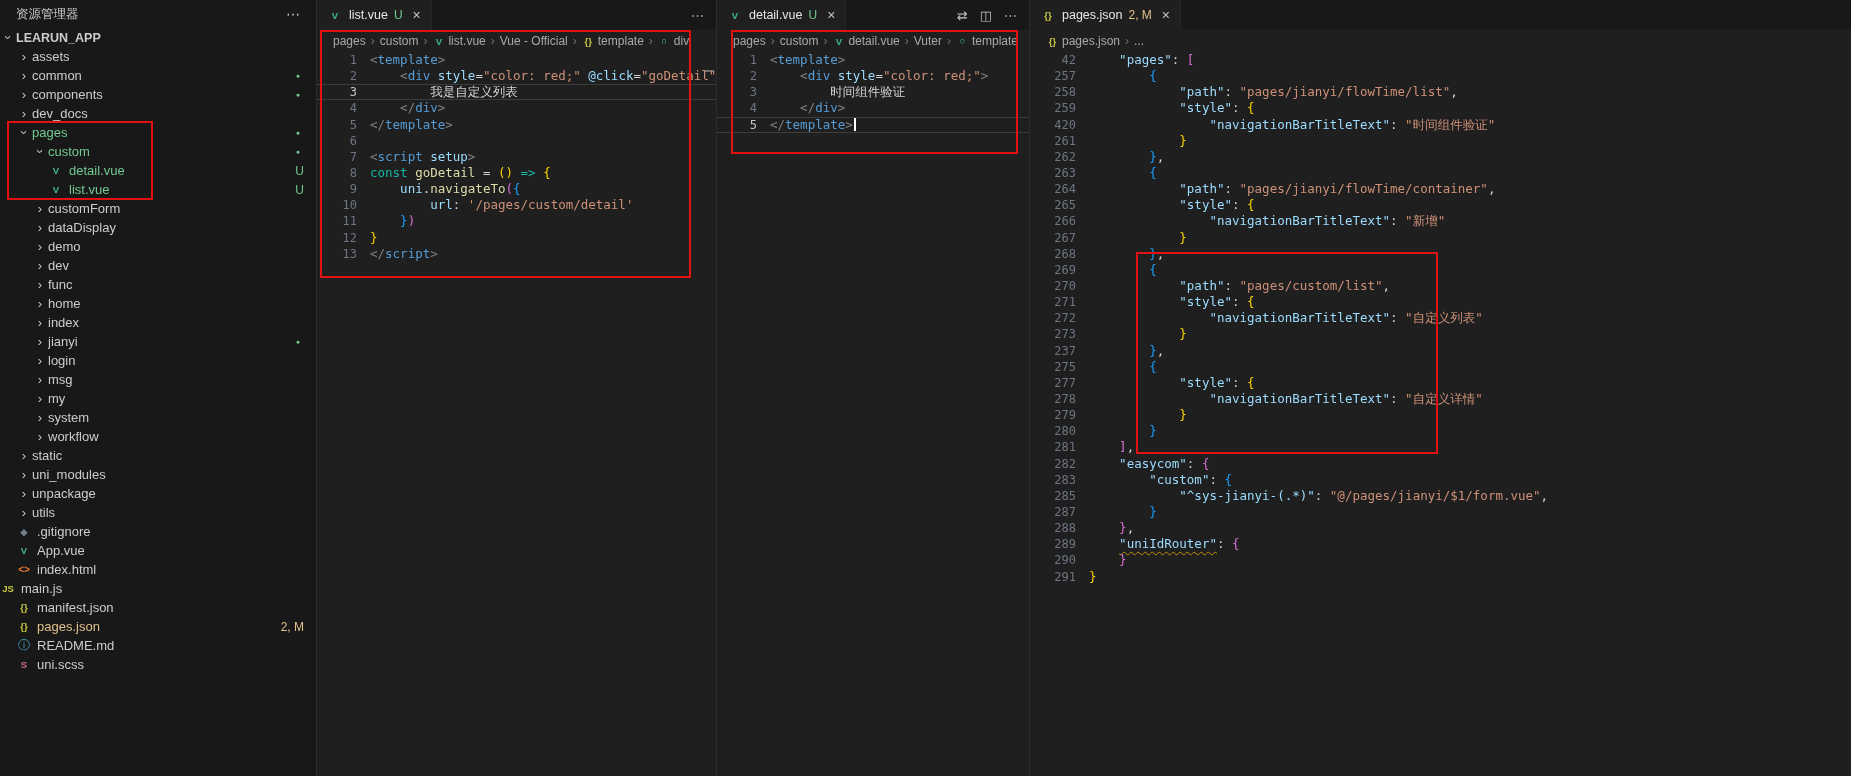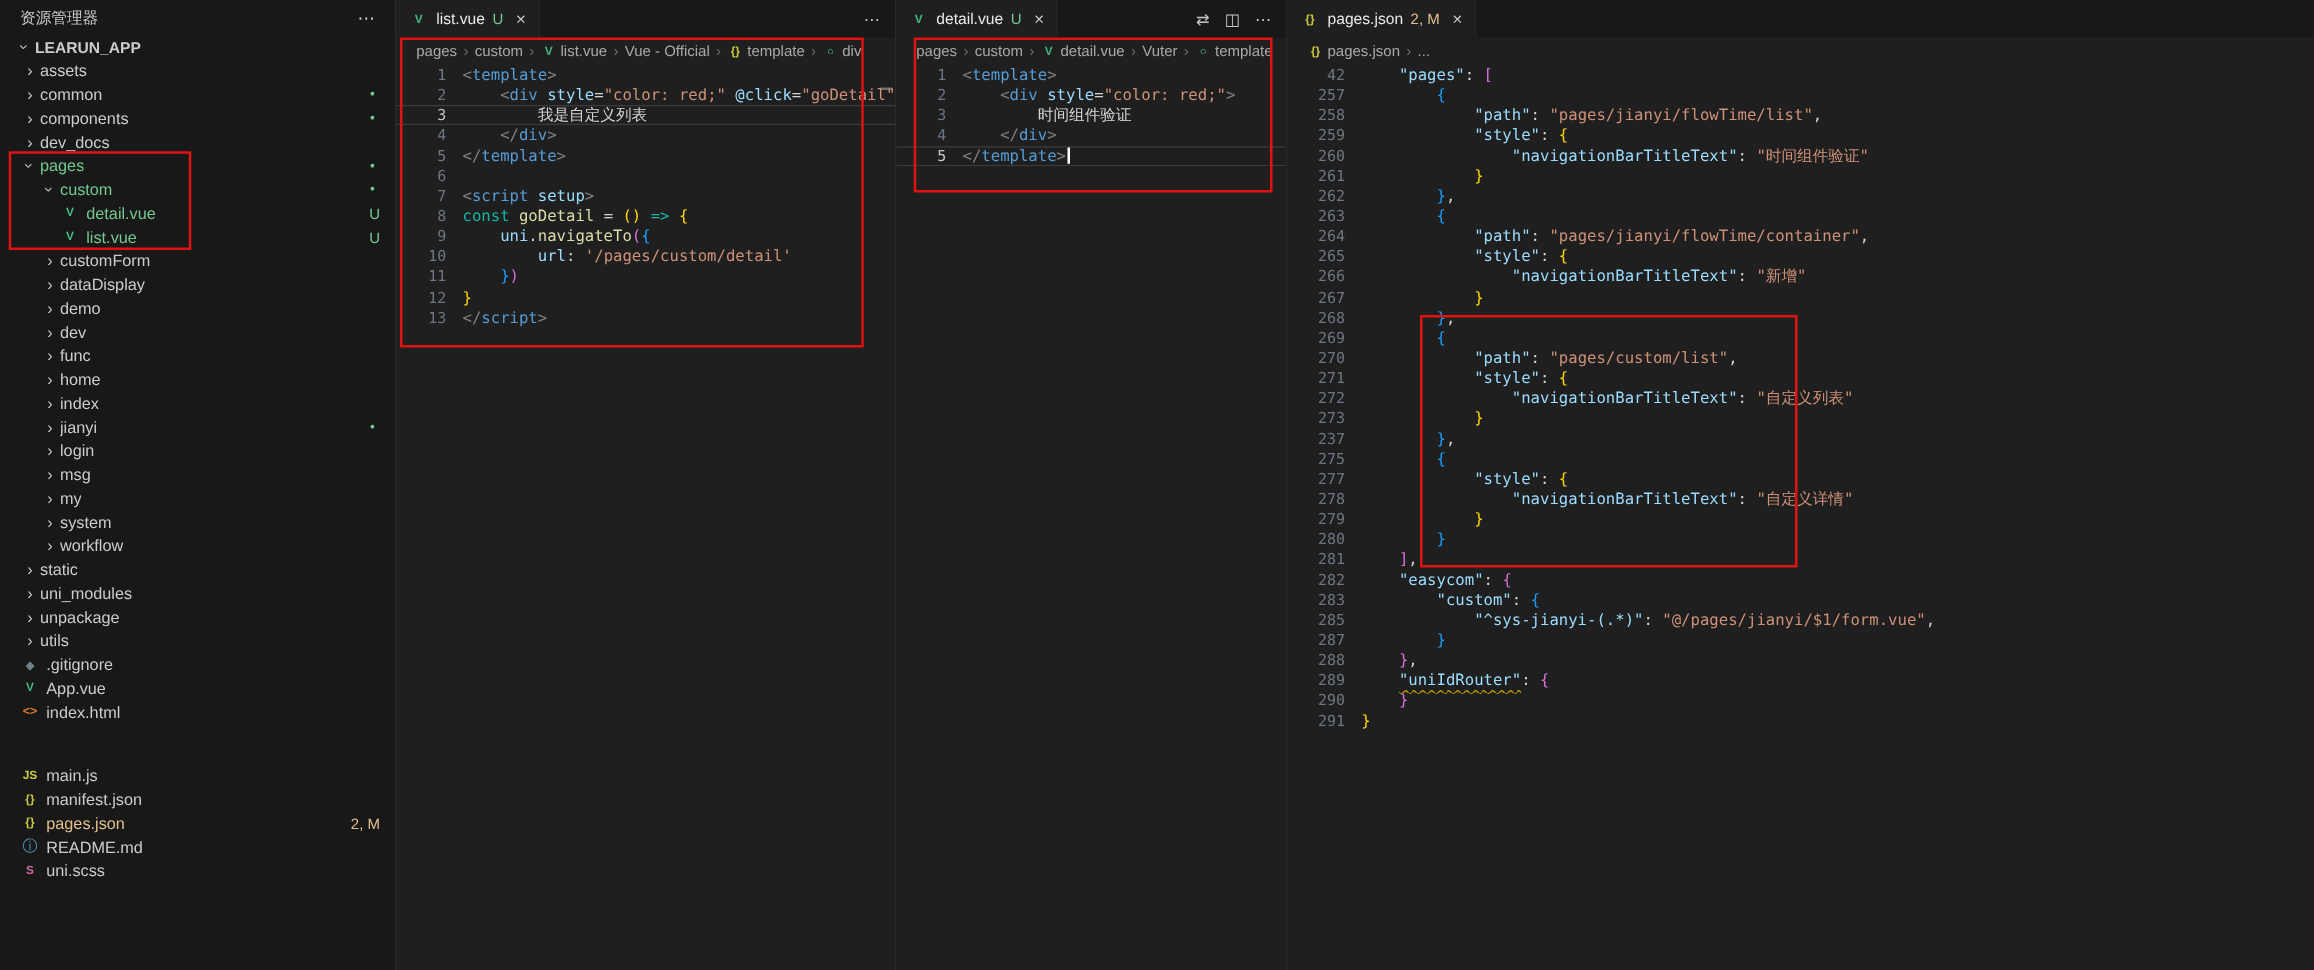"LEARUN_APP" div.row { padding-left: 12px -> 0 }
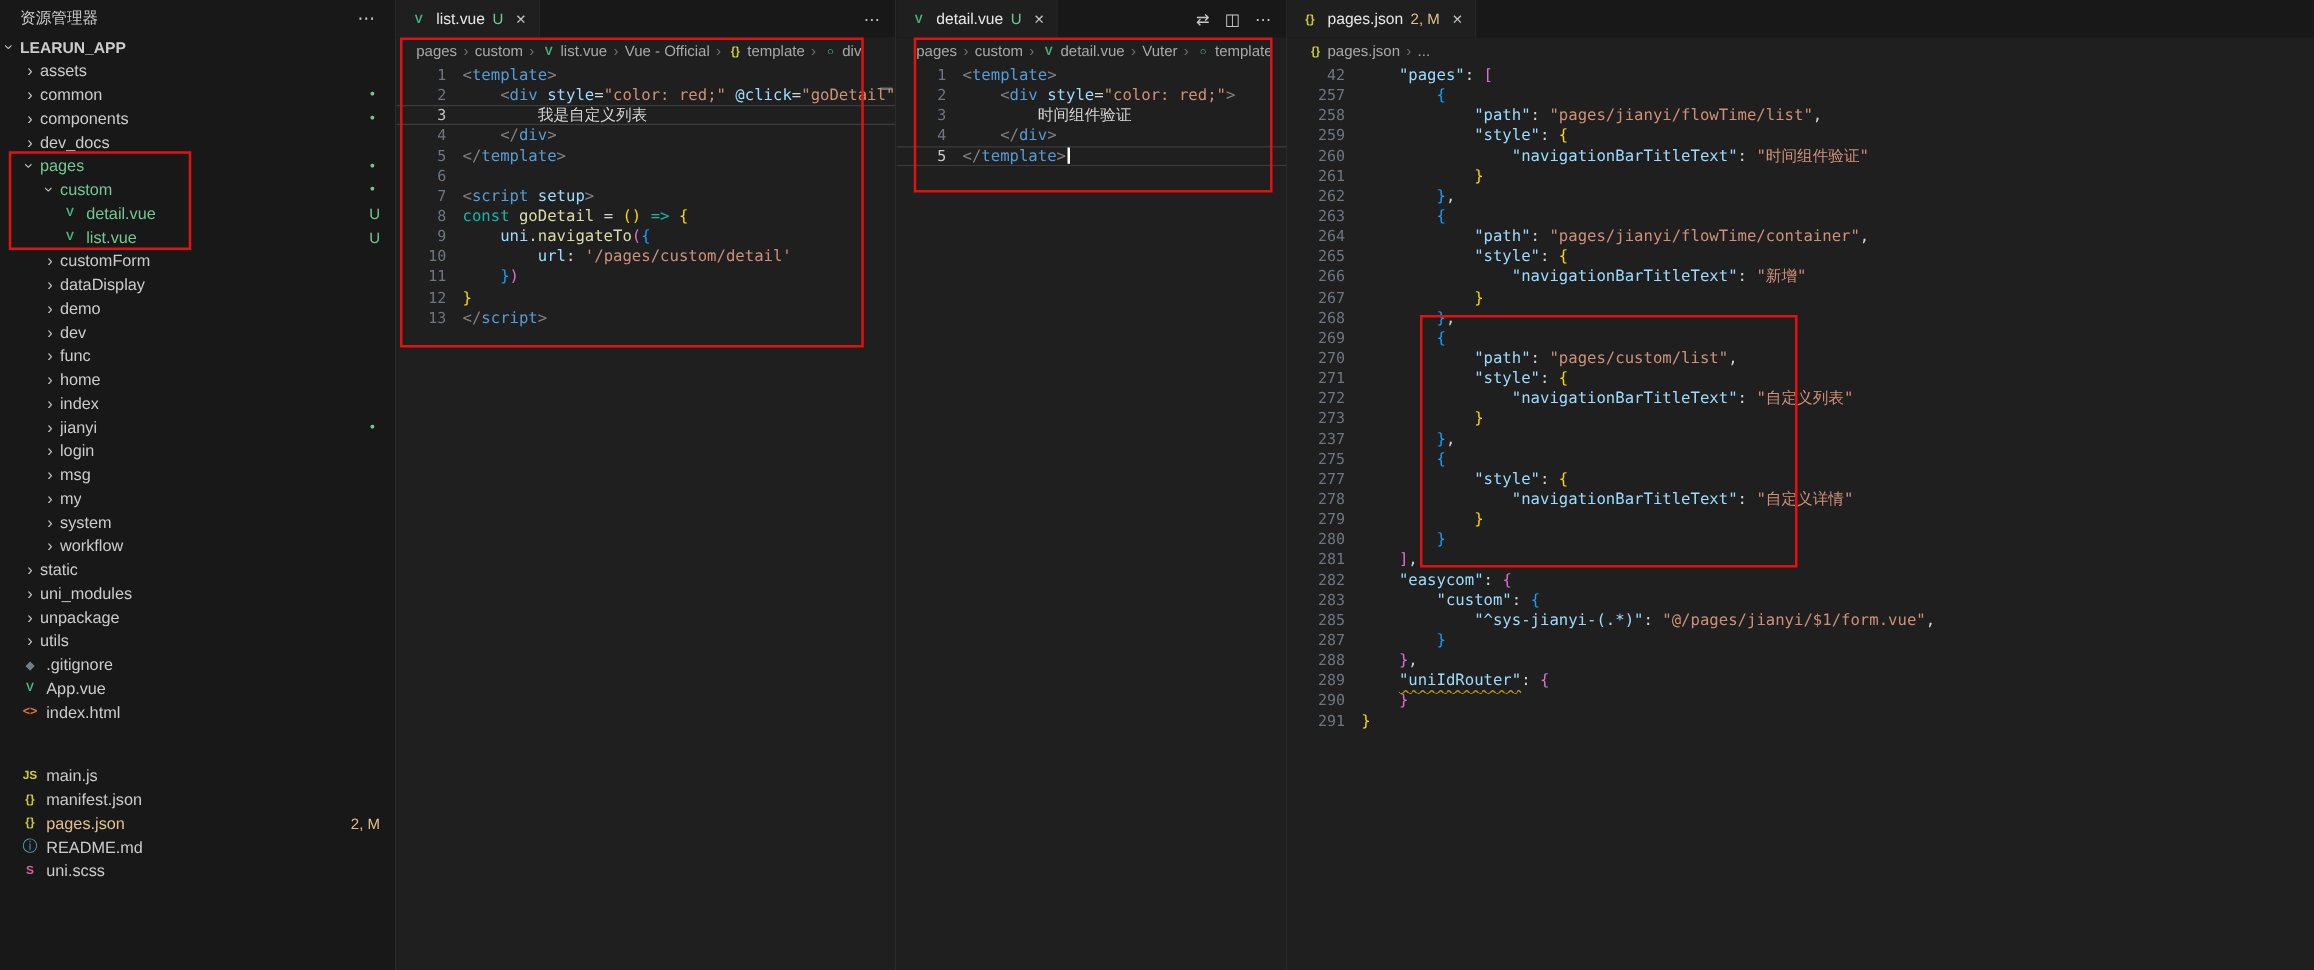"260" span.ln { text: 260 -> 420 }
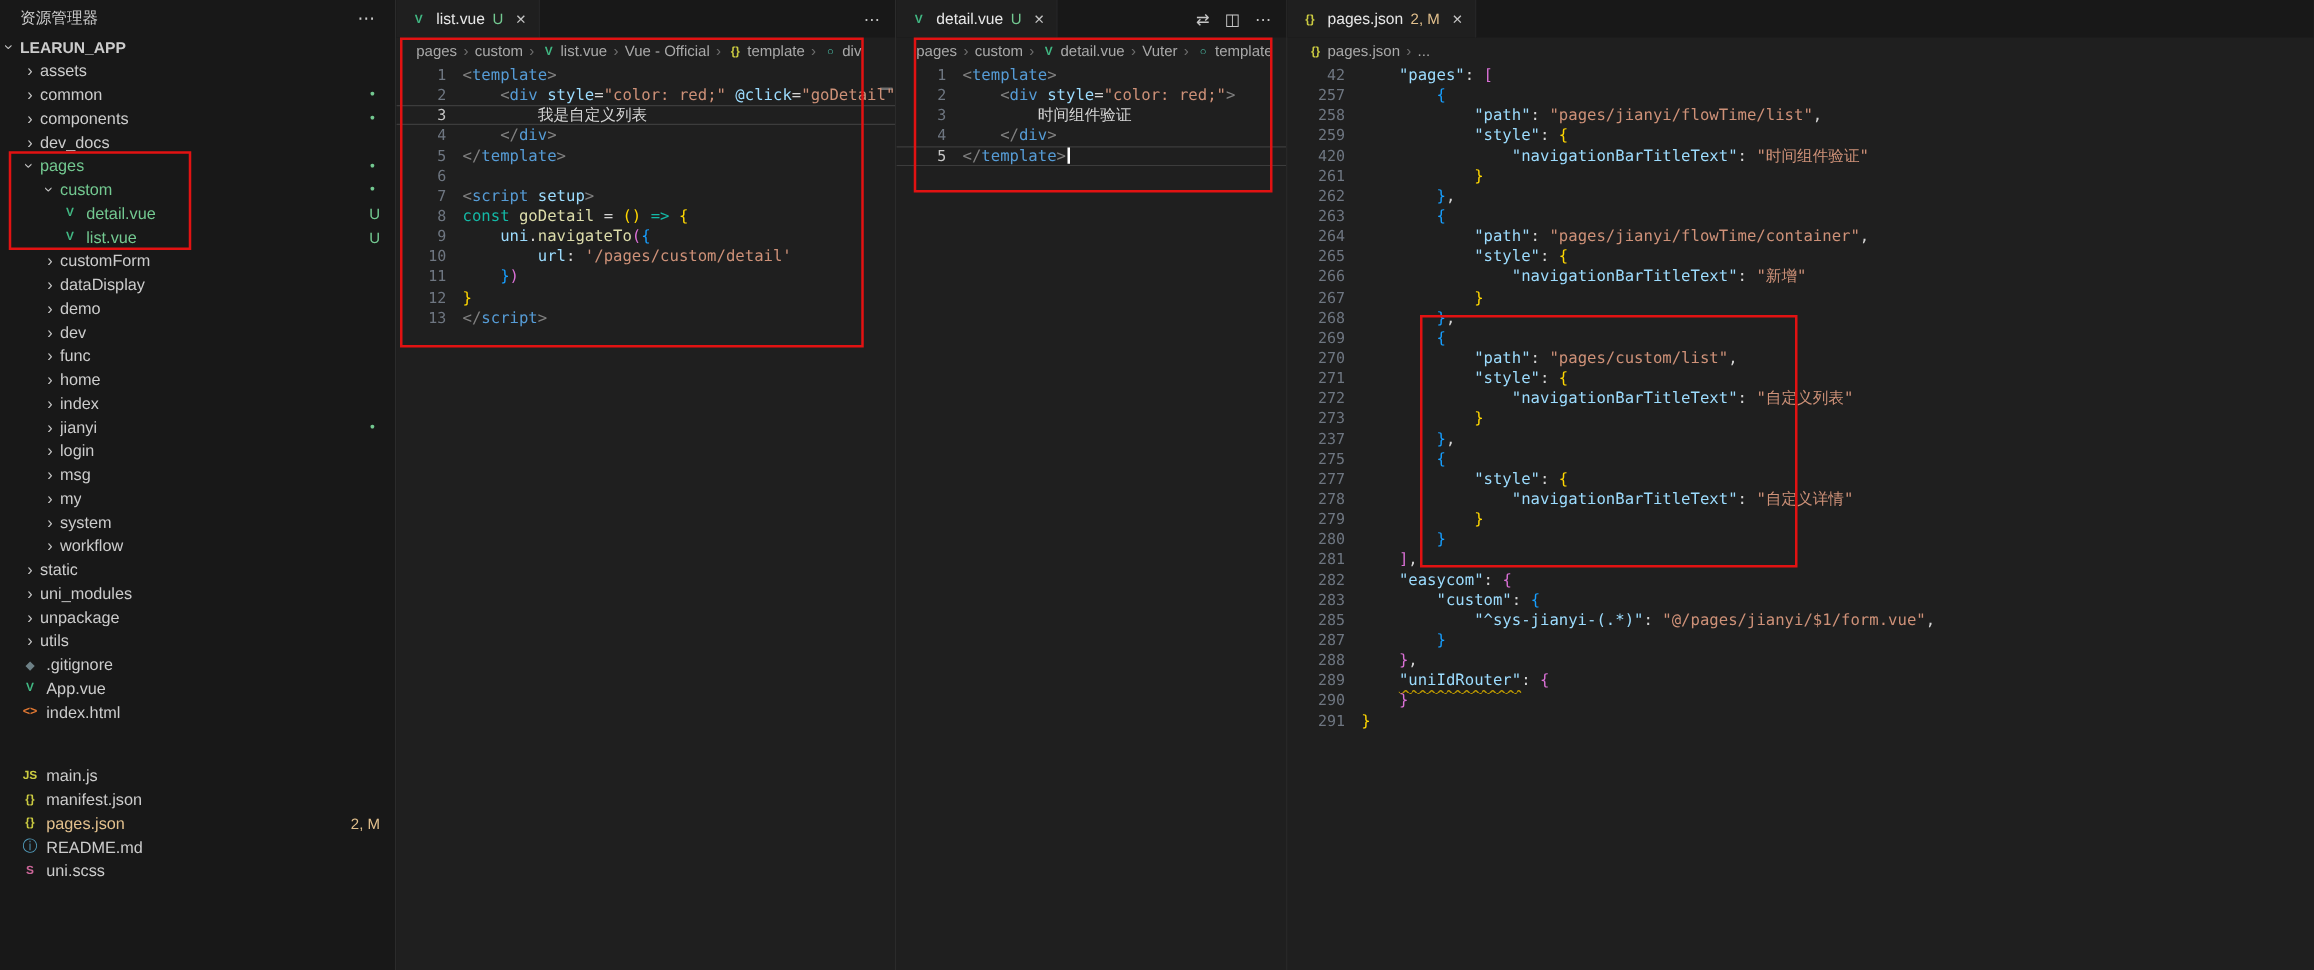"JS" div.row { margin-top: 32px -> none; padding-left: 16px -> none }
